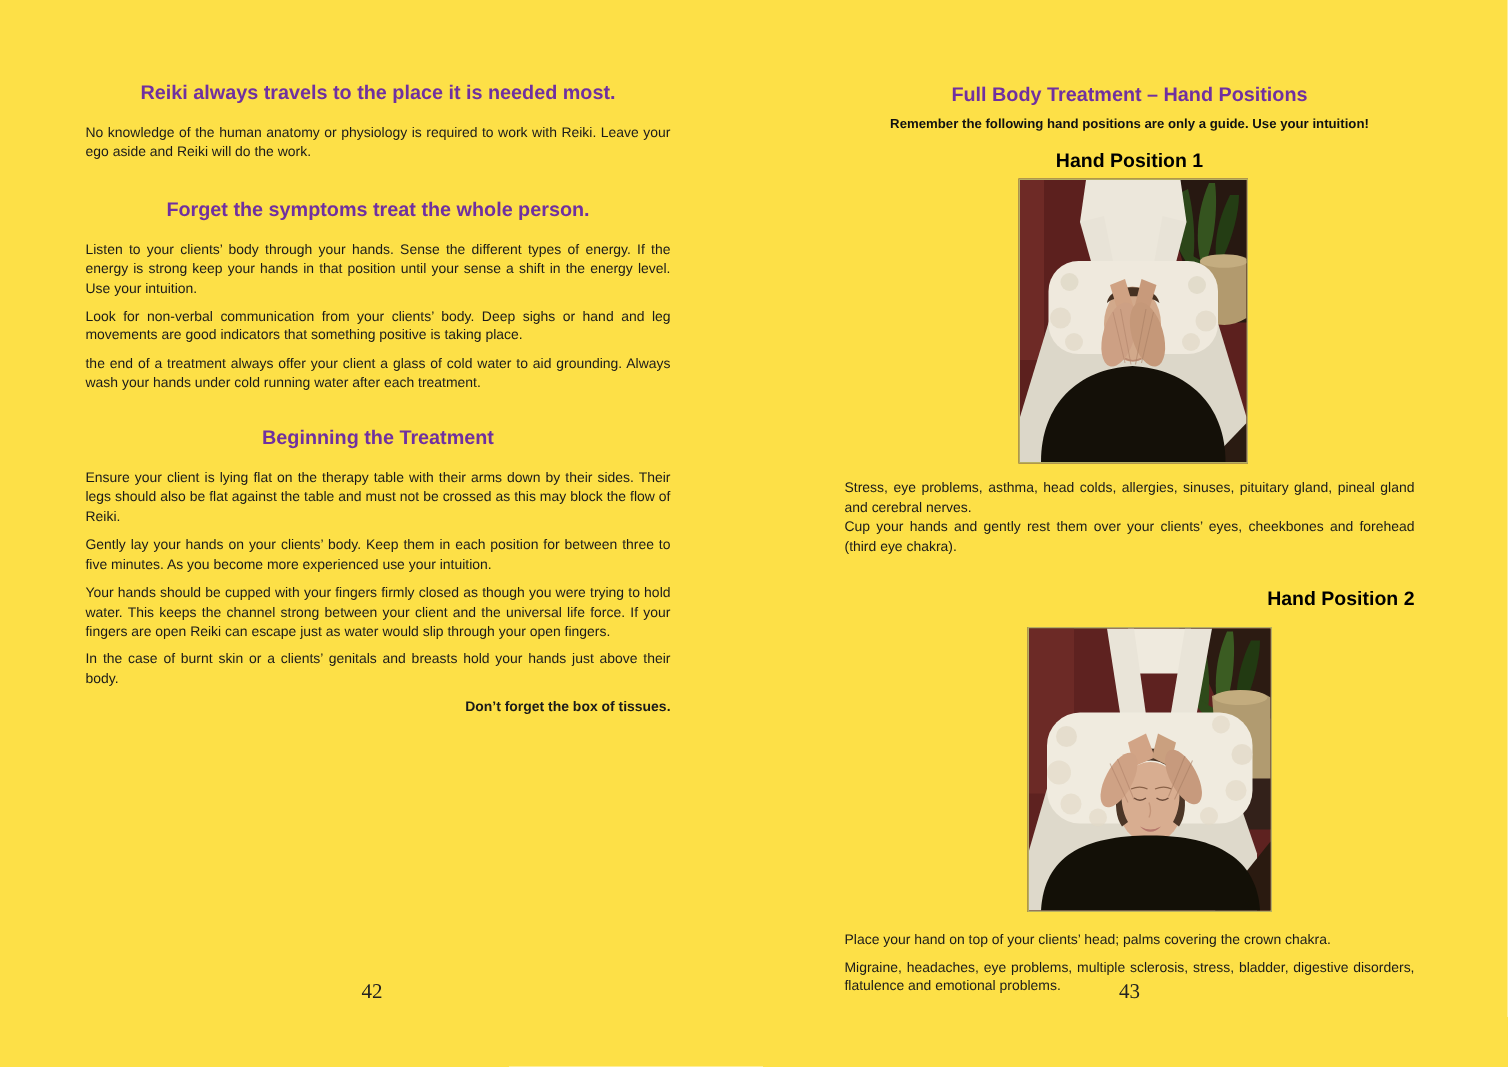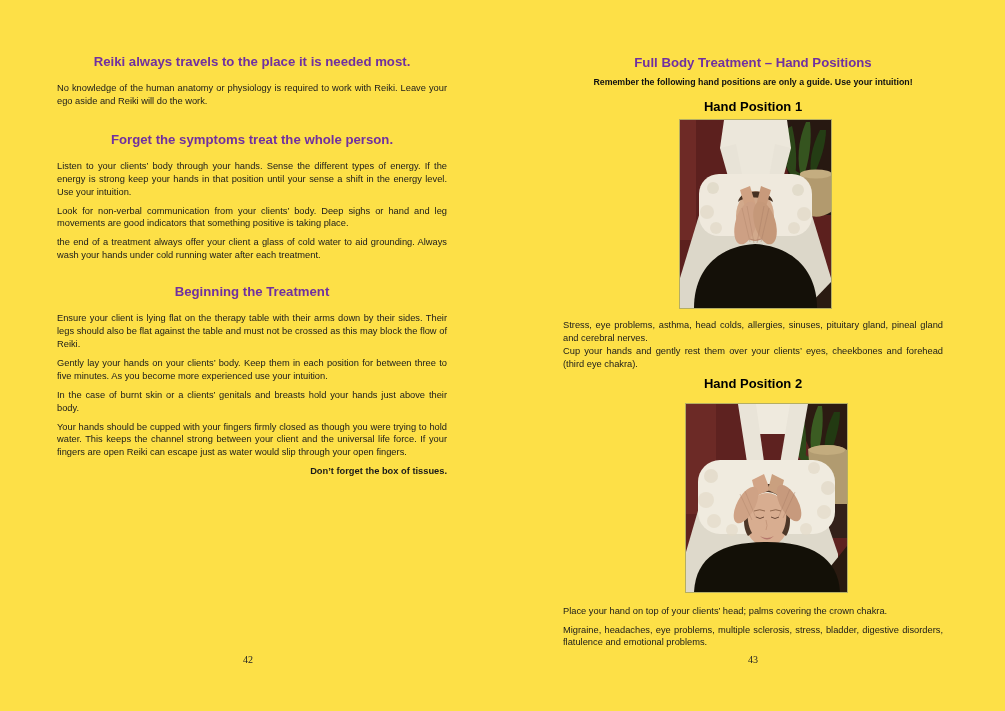"Hand Position 2" .hp-heading.second { margin-top: 5px -> 20px; text-align: none -> right }
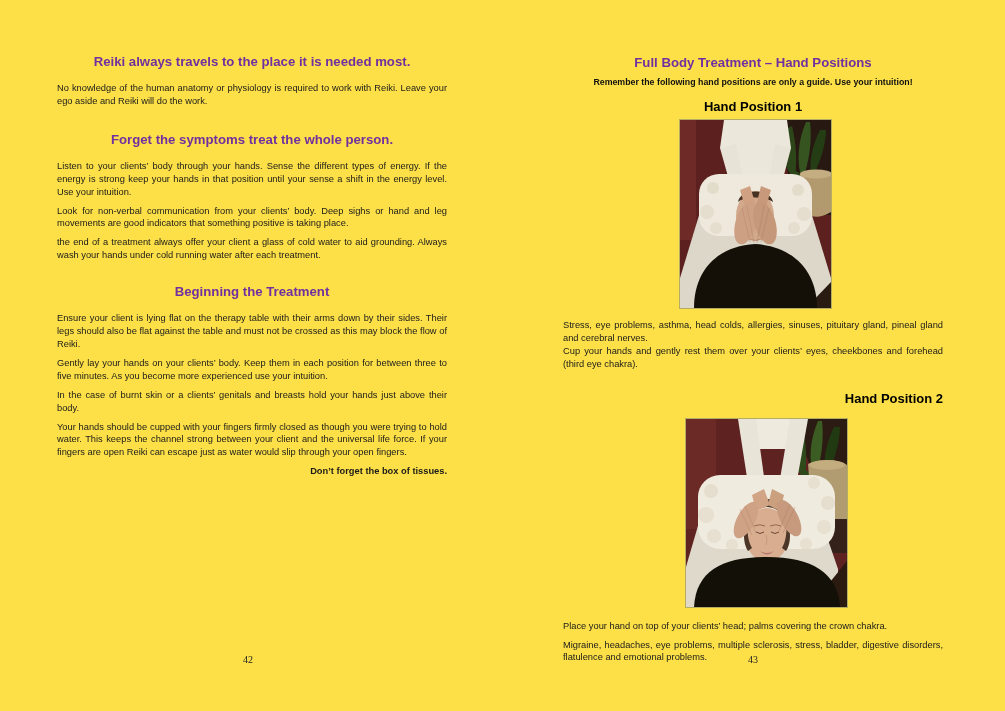"In the case of burnt" p.body { order: before "Your hands should be cupped" -> after "Your hands should be cupped" }
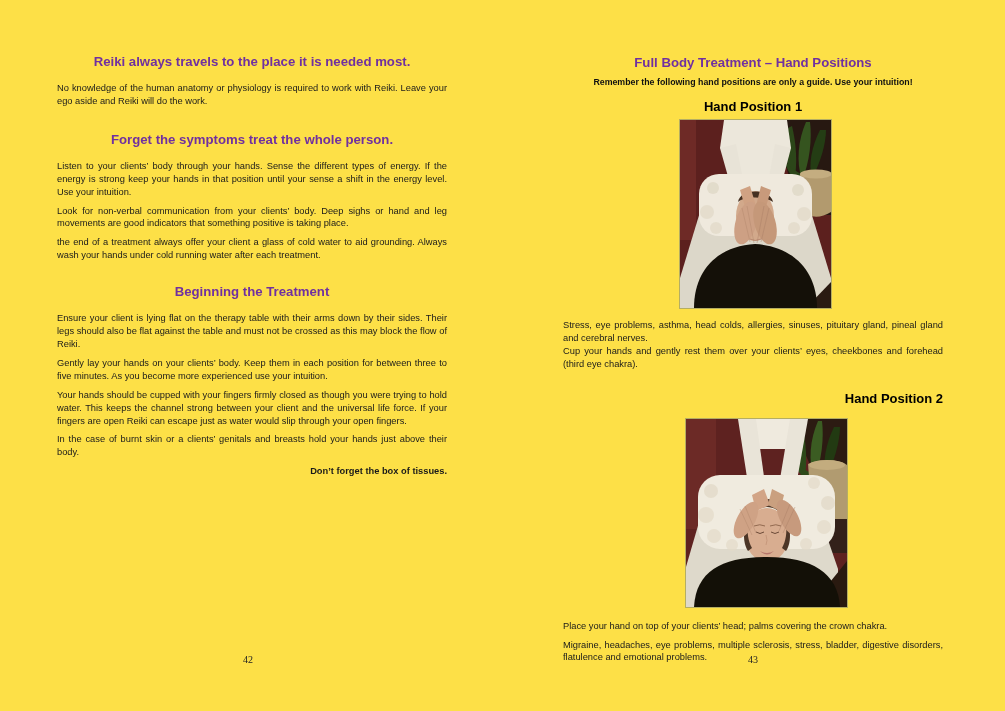"42" .page-number { font-size: 10px -> 14px }
